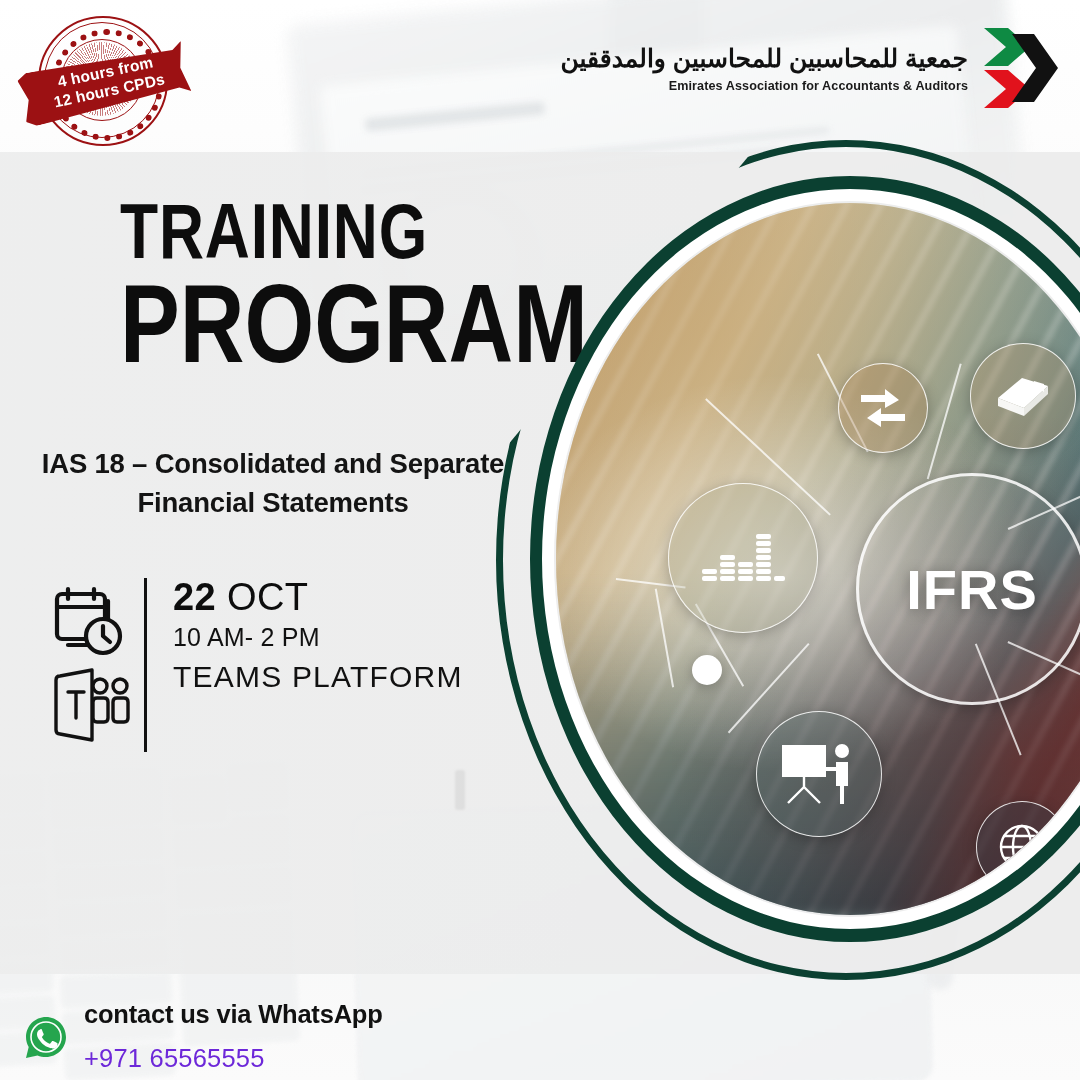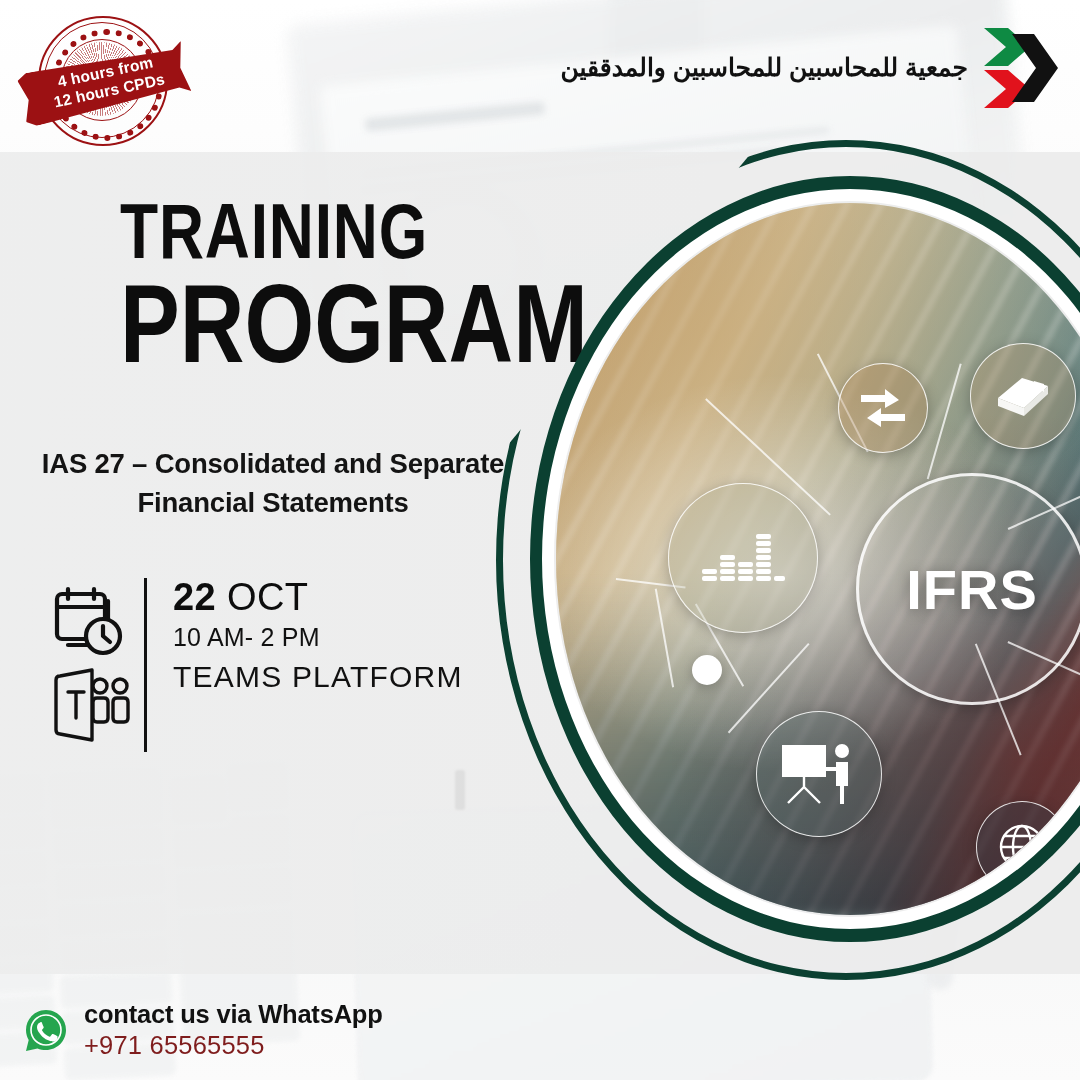"Emirates Association for Accountants &" div.logo-en { html: none -> <div>Emirates Association for Accountants &amp; Auditors</div> }
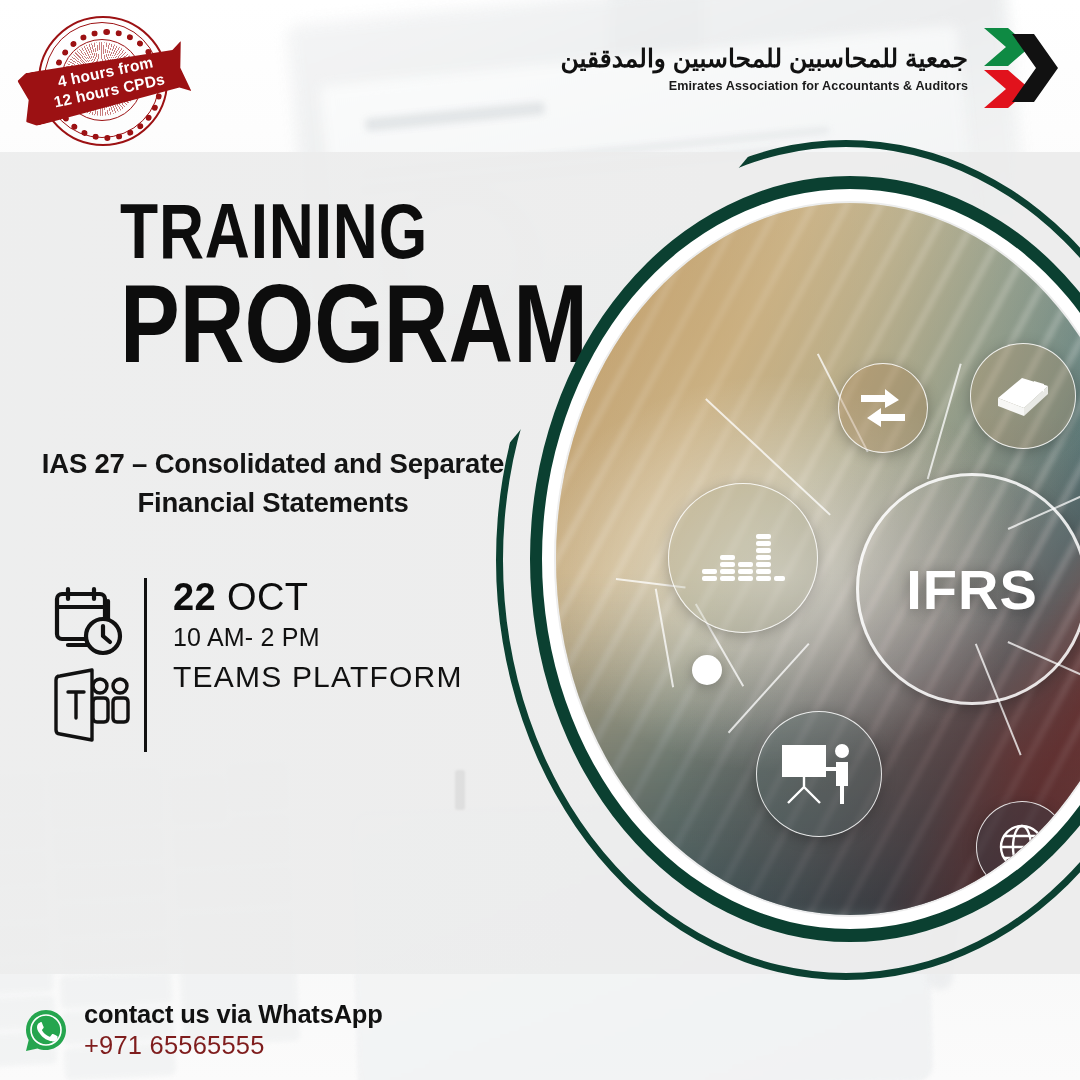"IAS 27 – Consolidated and" div.subtitle { text: 27 -> 18 }
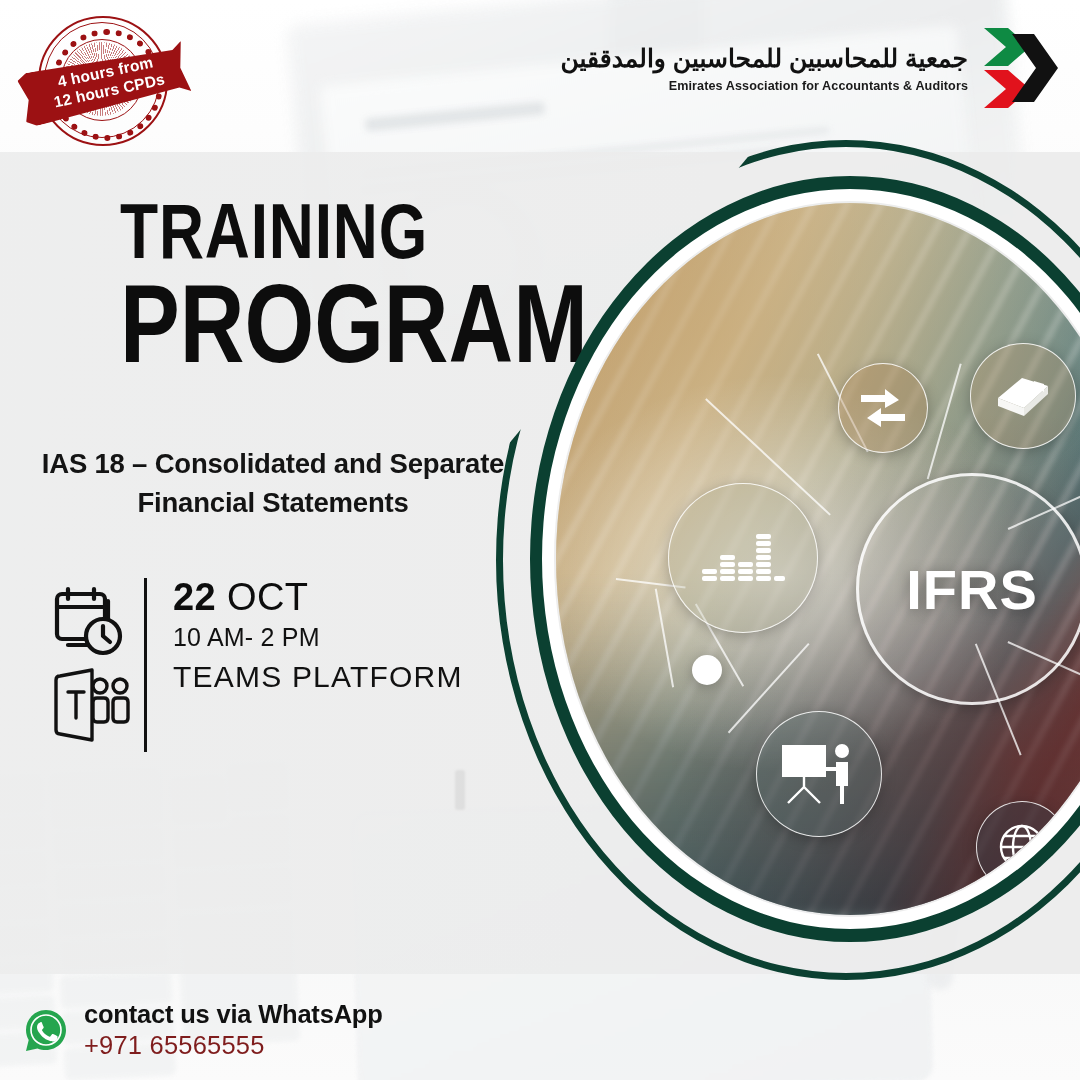"+971 65565555" .contact-line2 { color: #7f1d1d -> #6d28d9; margin-top: 2px -> 15px }
